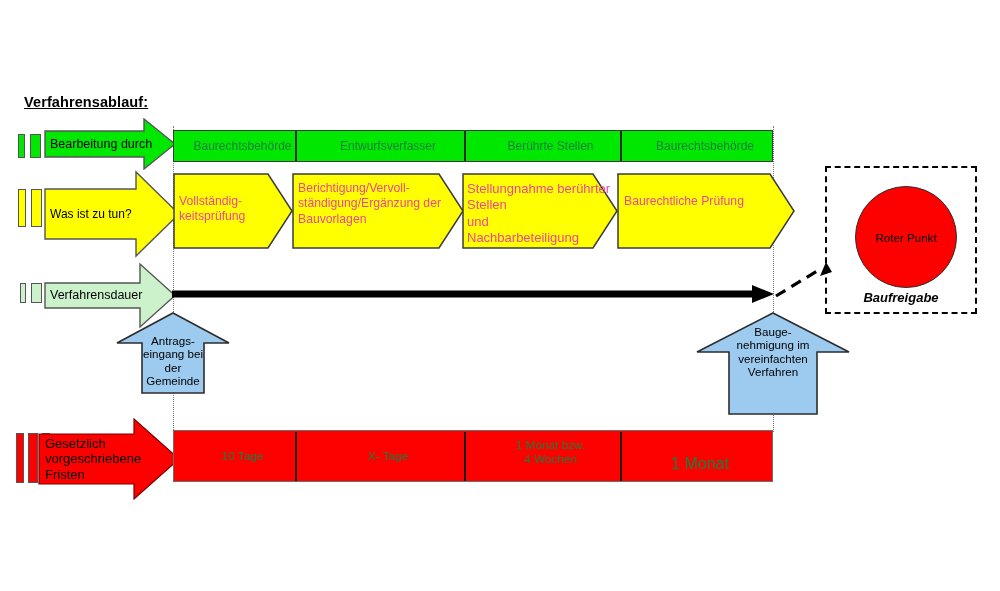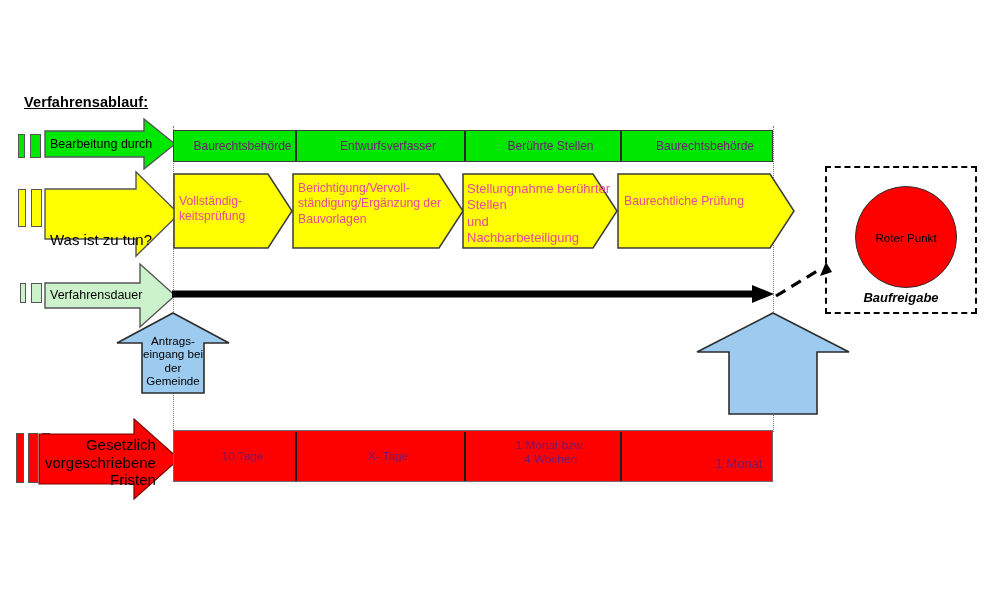"Baurechtsbehörde" .cell { color: #701a75 -> #15803d }
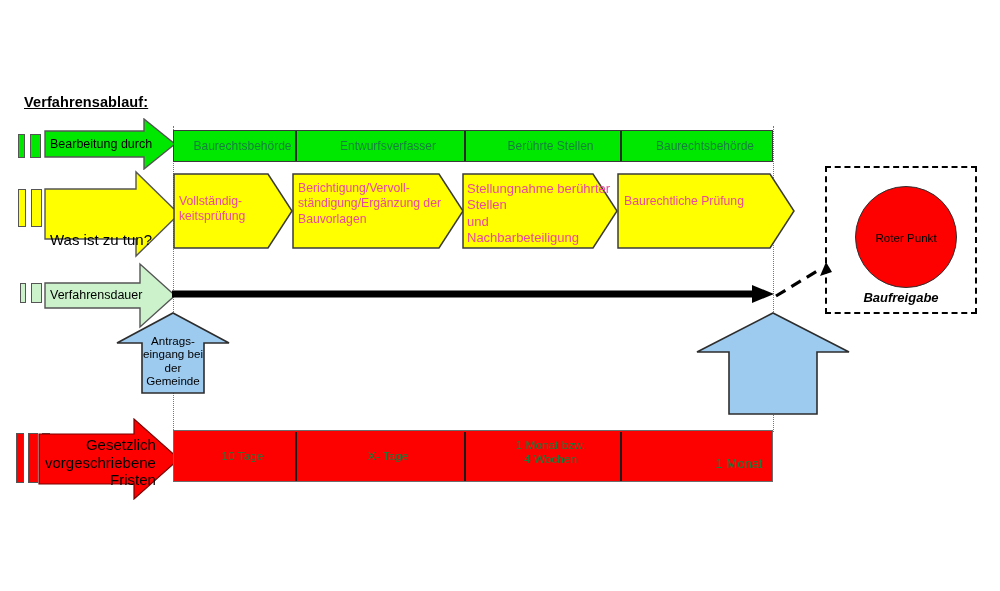"Was ist zu tun?" div.la-text { font-size: 15px -> 12px; margin-top: 24px -> none }
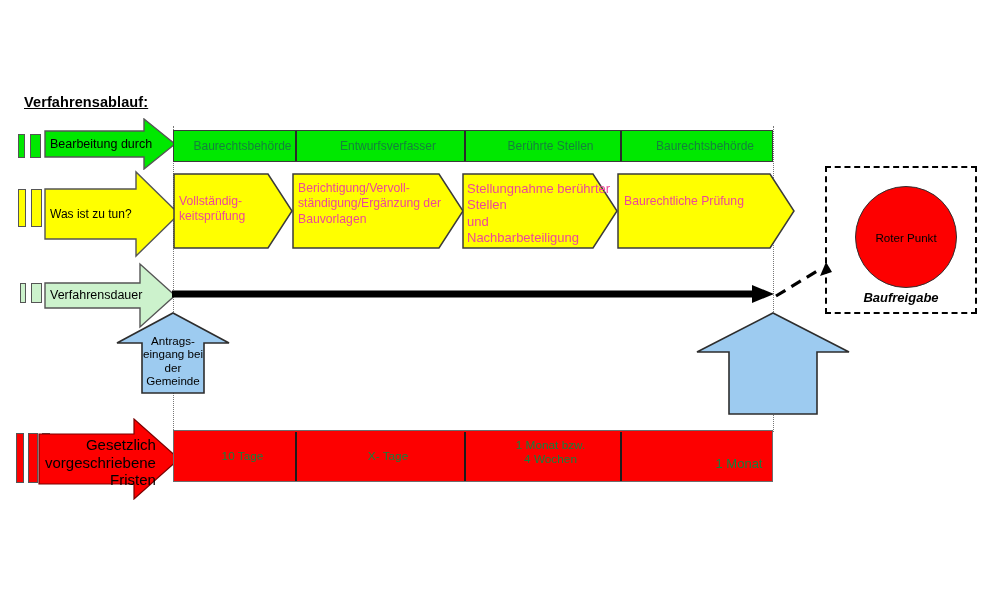"Bauge-" div.house-text { html: none -> <div> <div>Bauge-</div> <div>nehmigung im</div> <div>vereinfachten</div> <div>Verfahren</div> </div> }
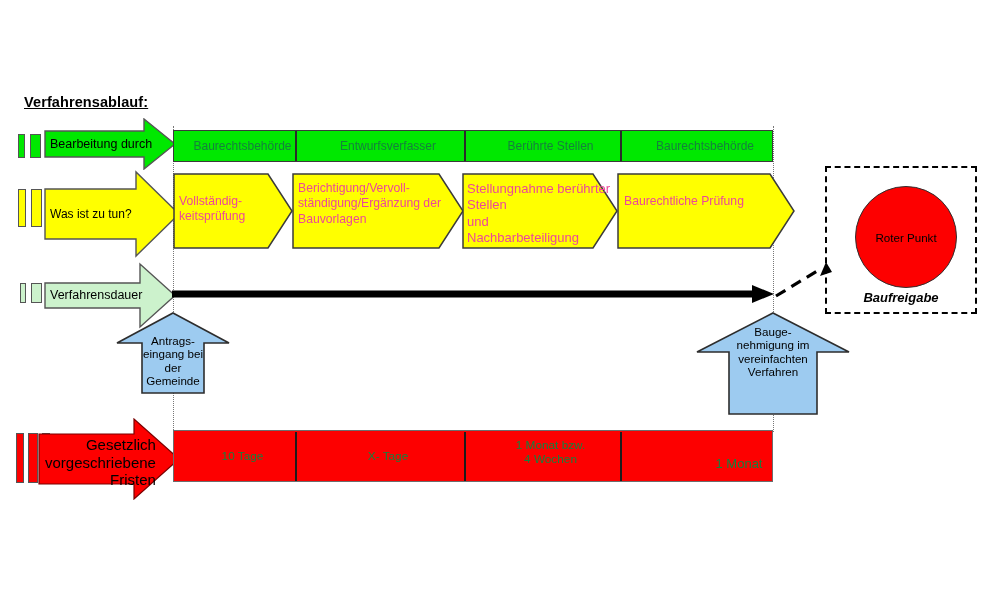"Gesetzlich" div.la-text { font-size: 15px -> 13px; text-align: right -> none }
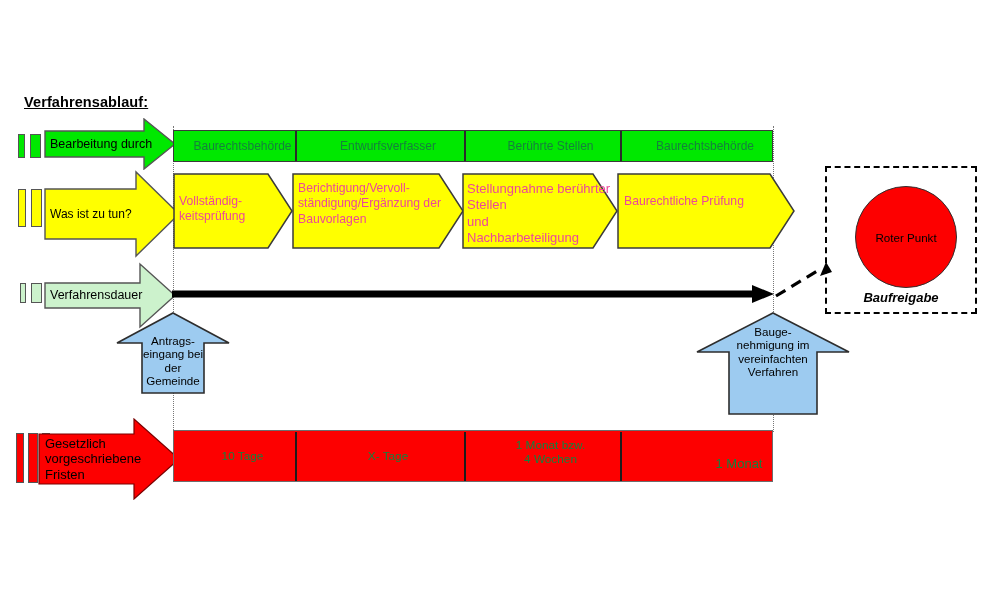"1 Monat" div.cell { font-size: 13px -> 16px; left: 655px -> 616px }
